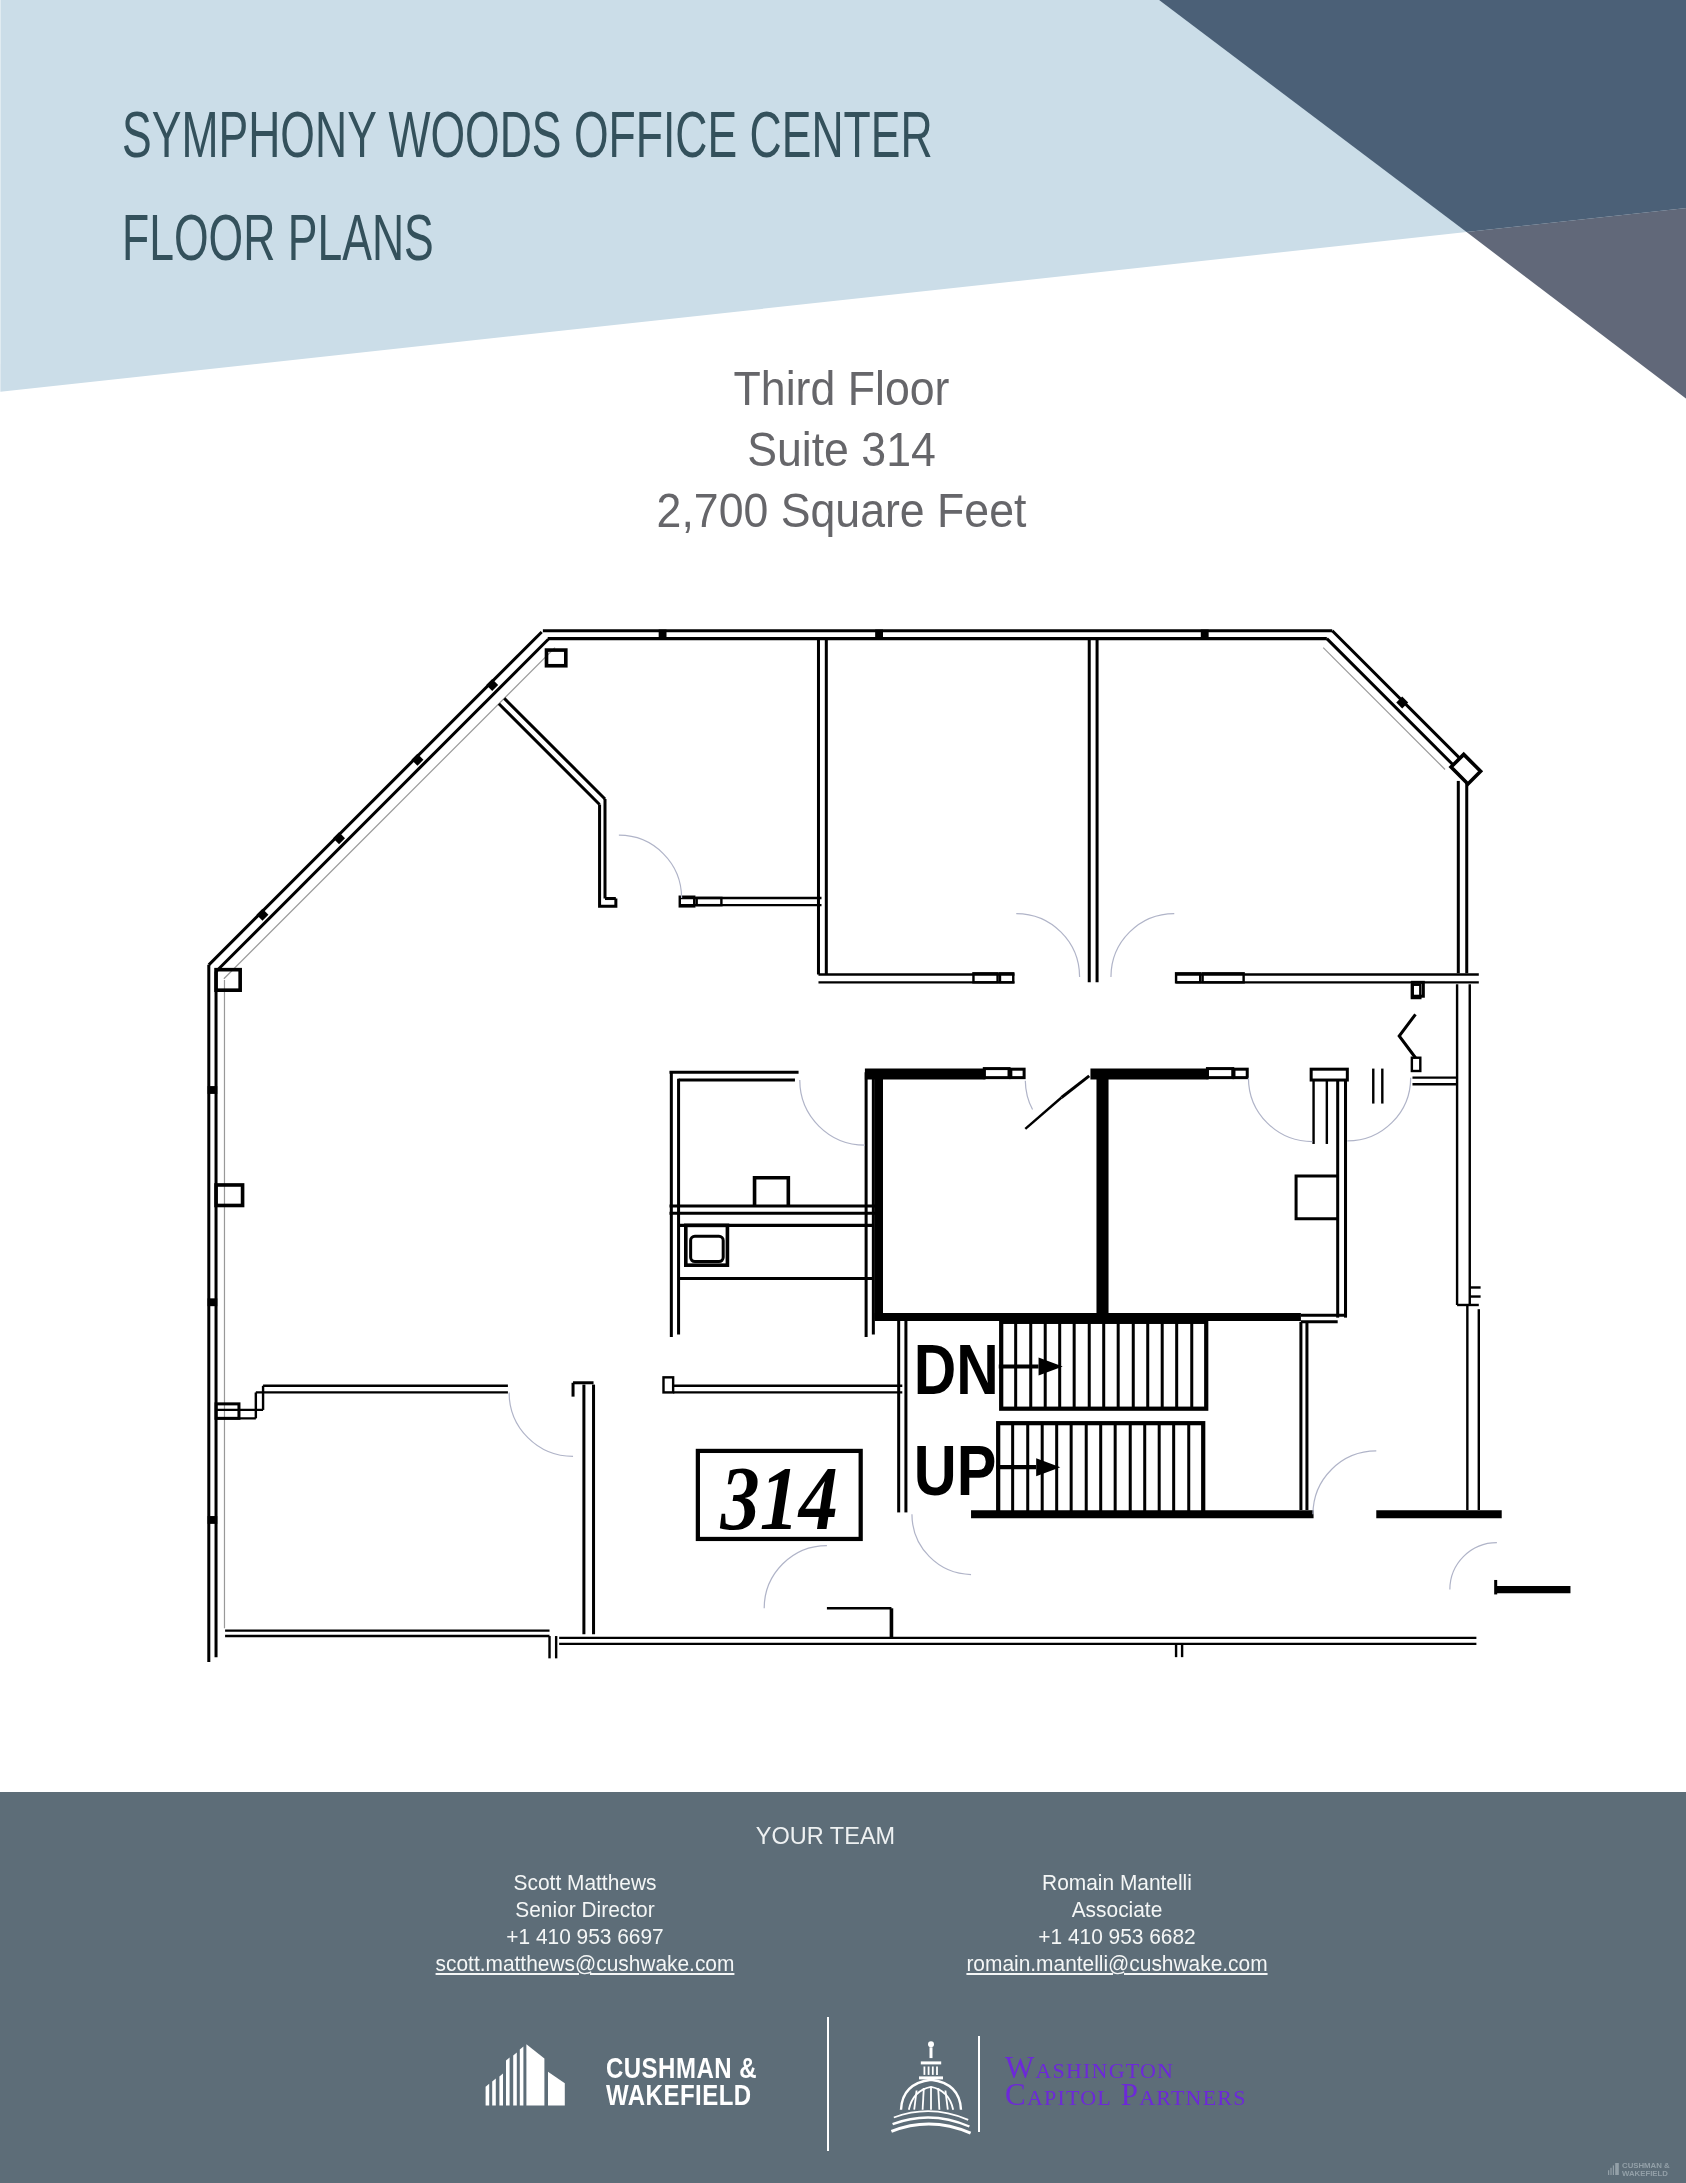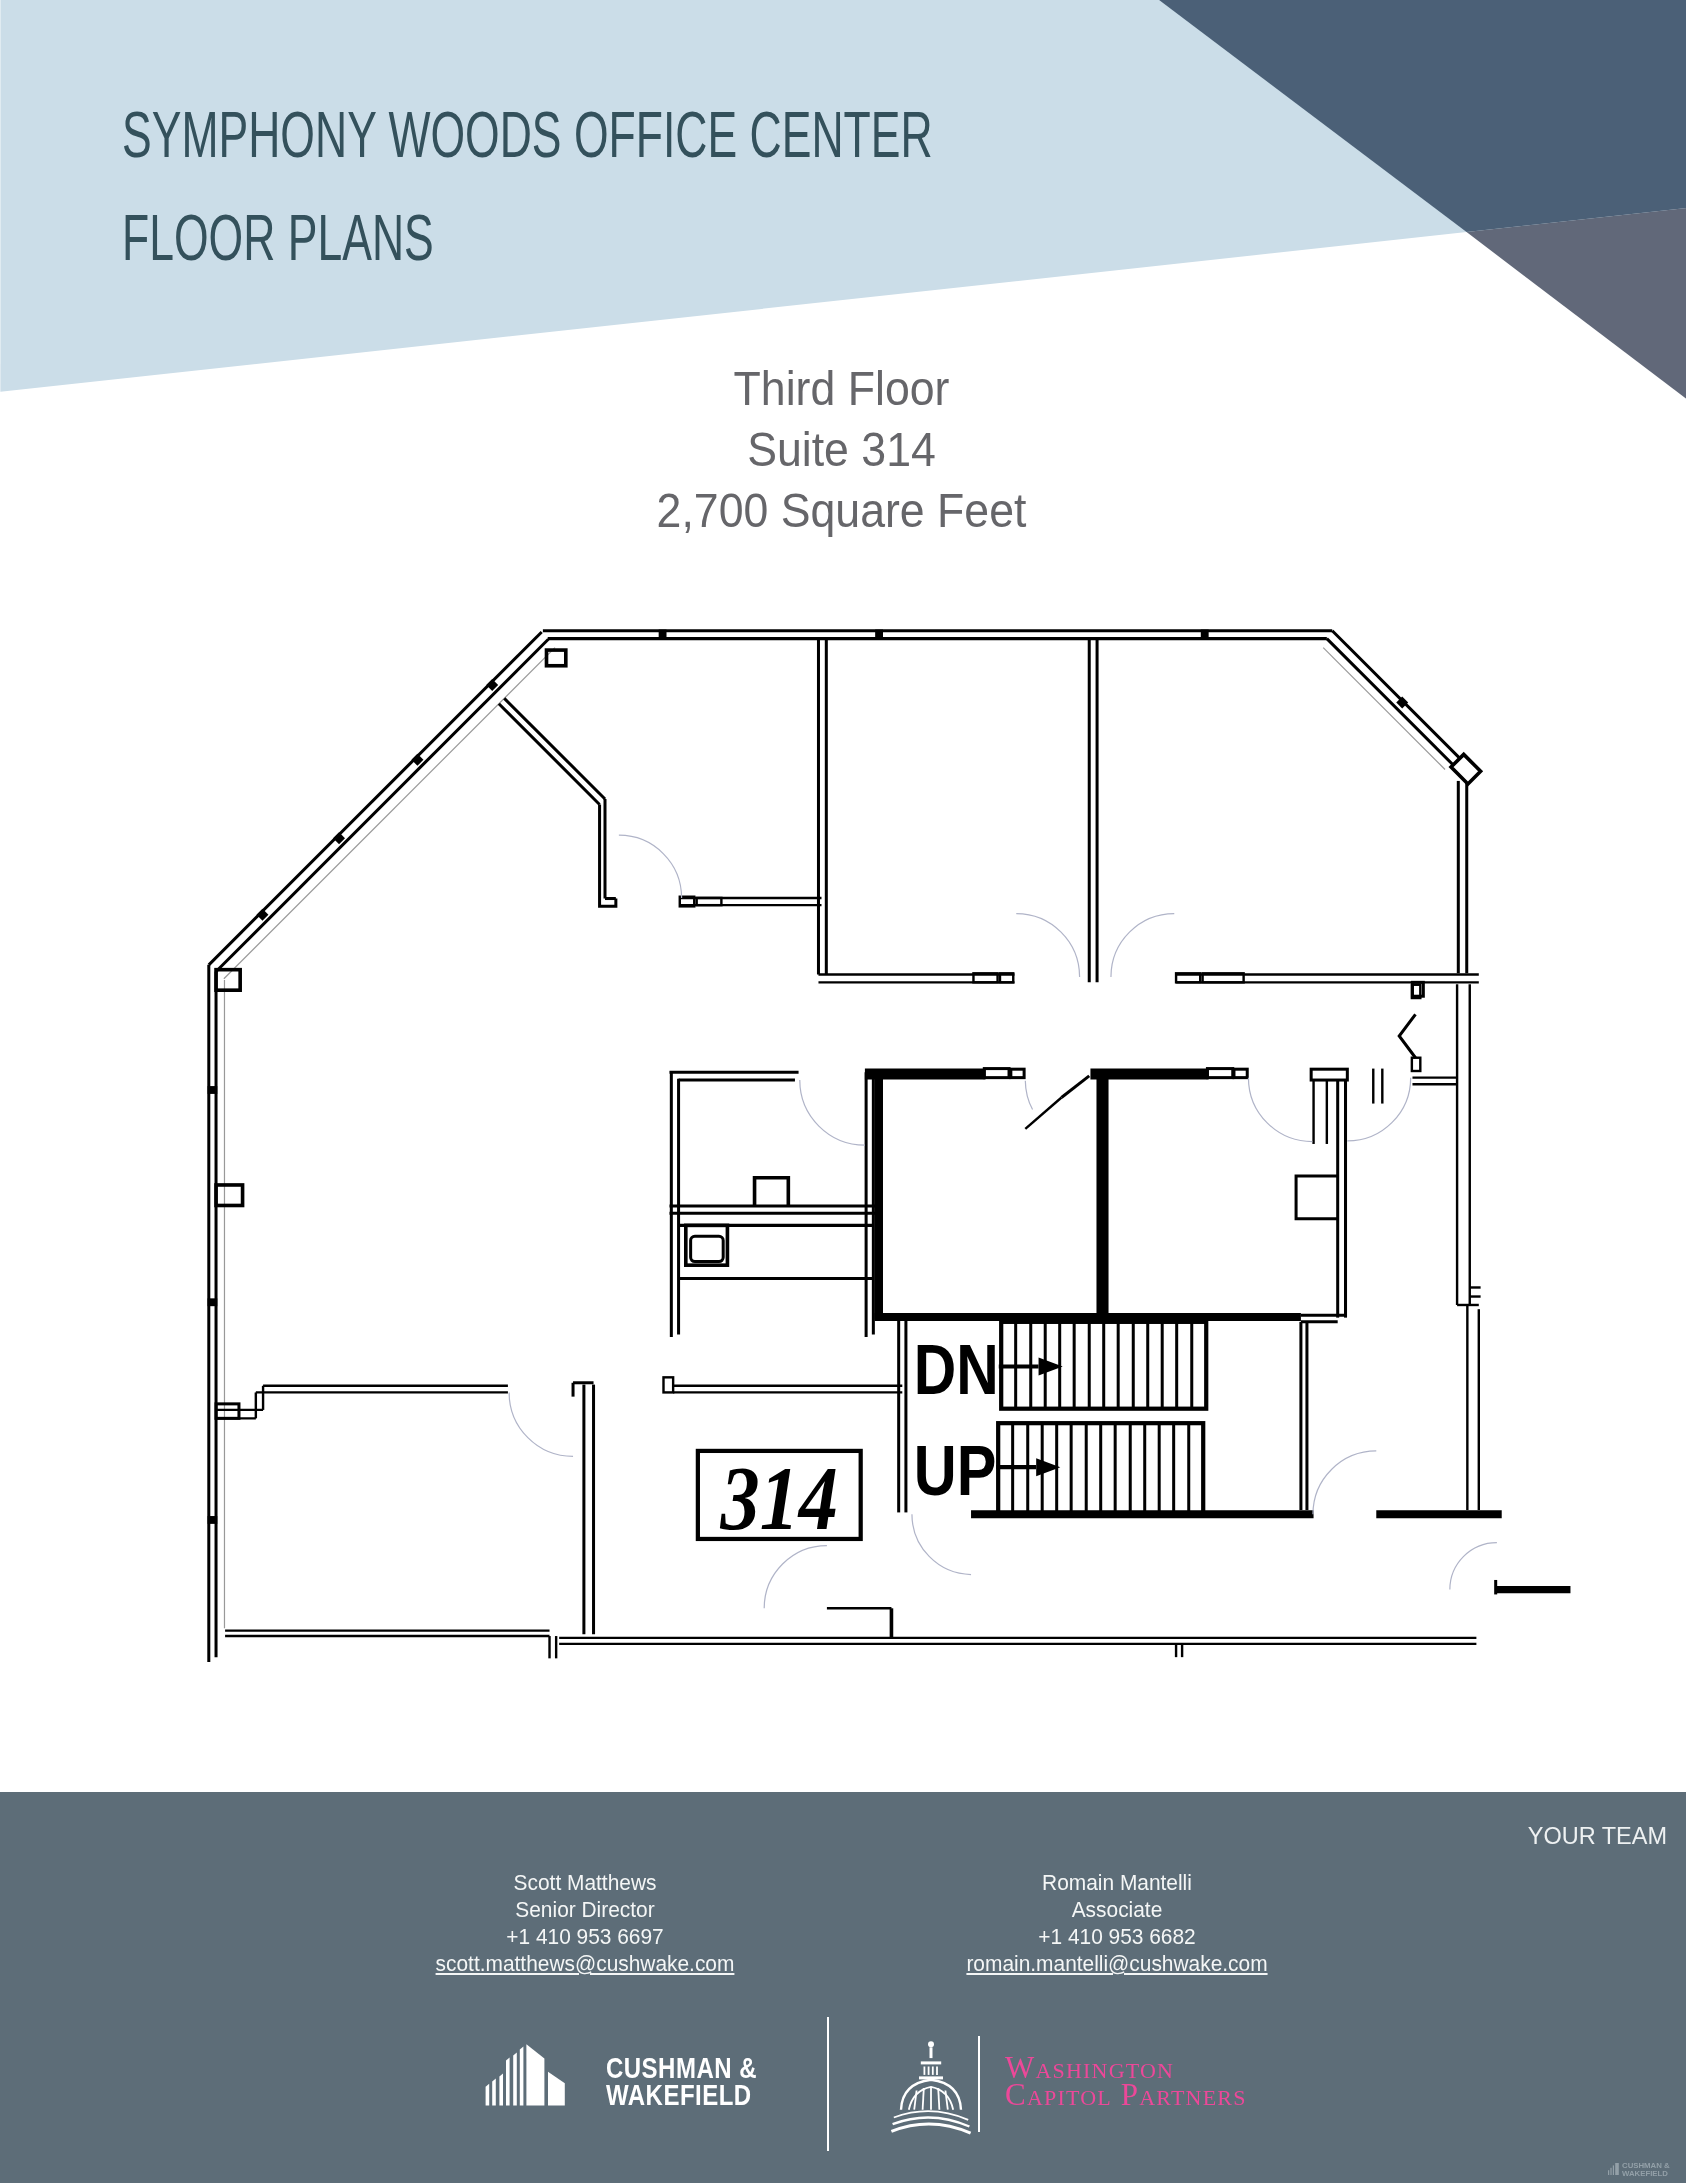"YOUR TEAM" div.abs { left: 16px -> 0; text-align: right -> center }
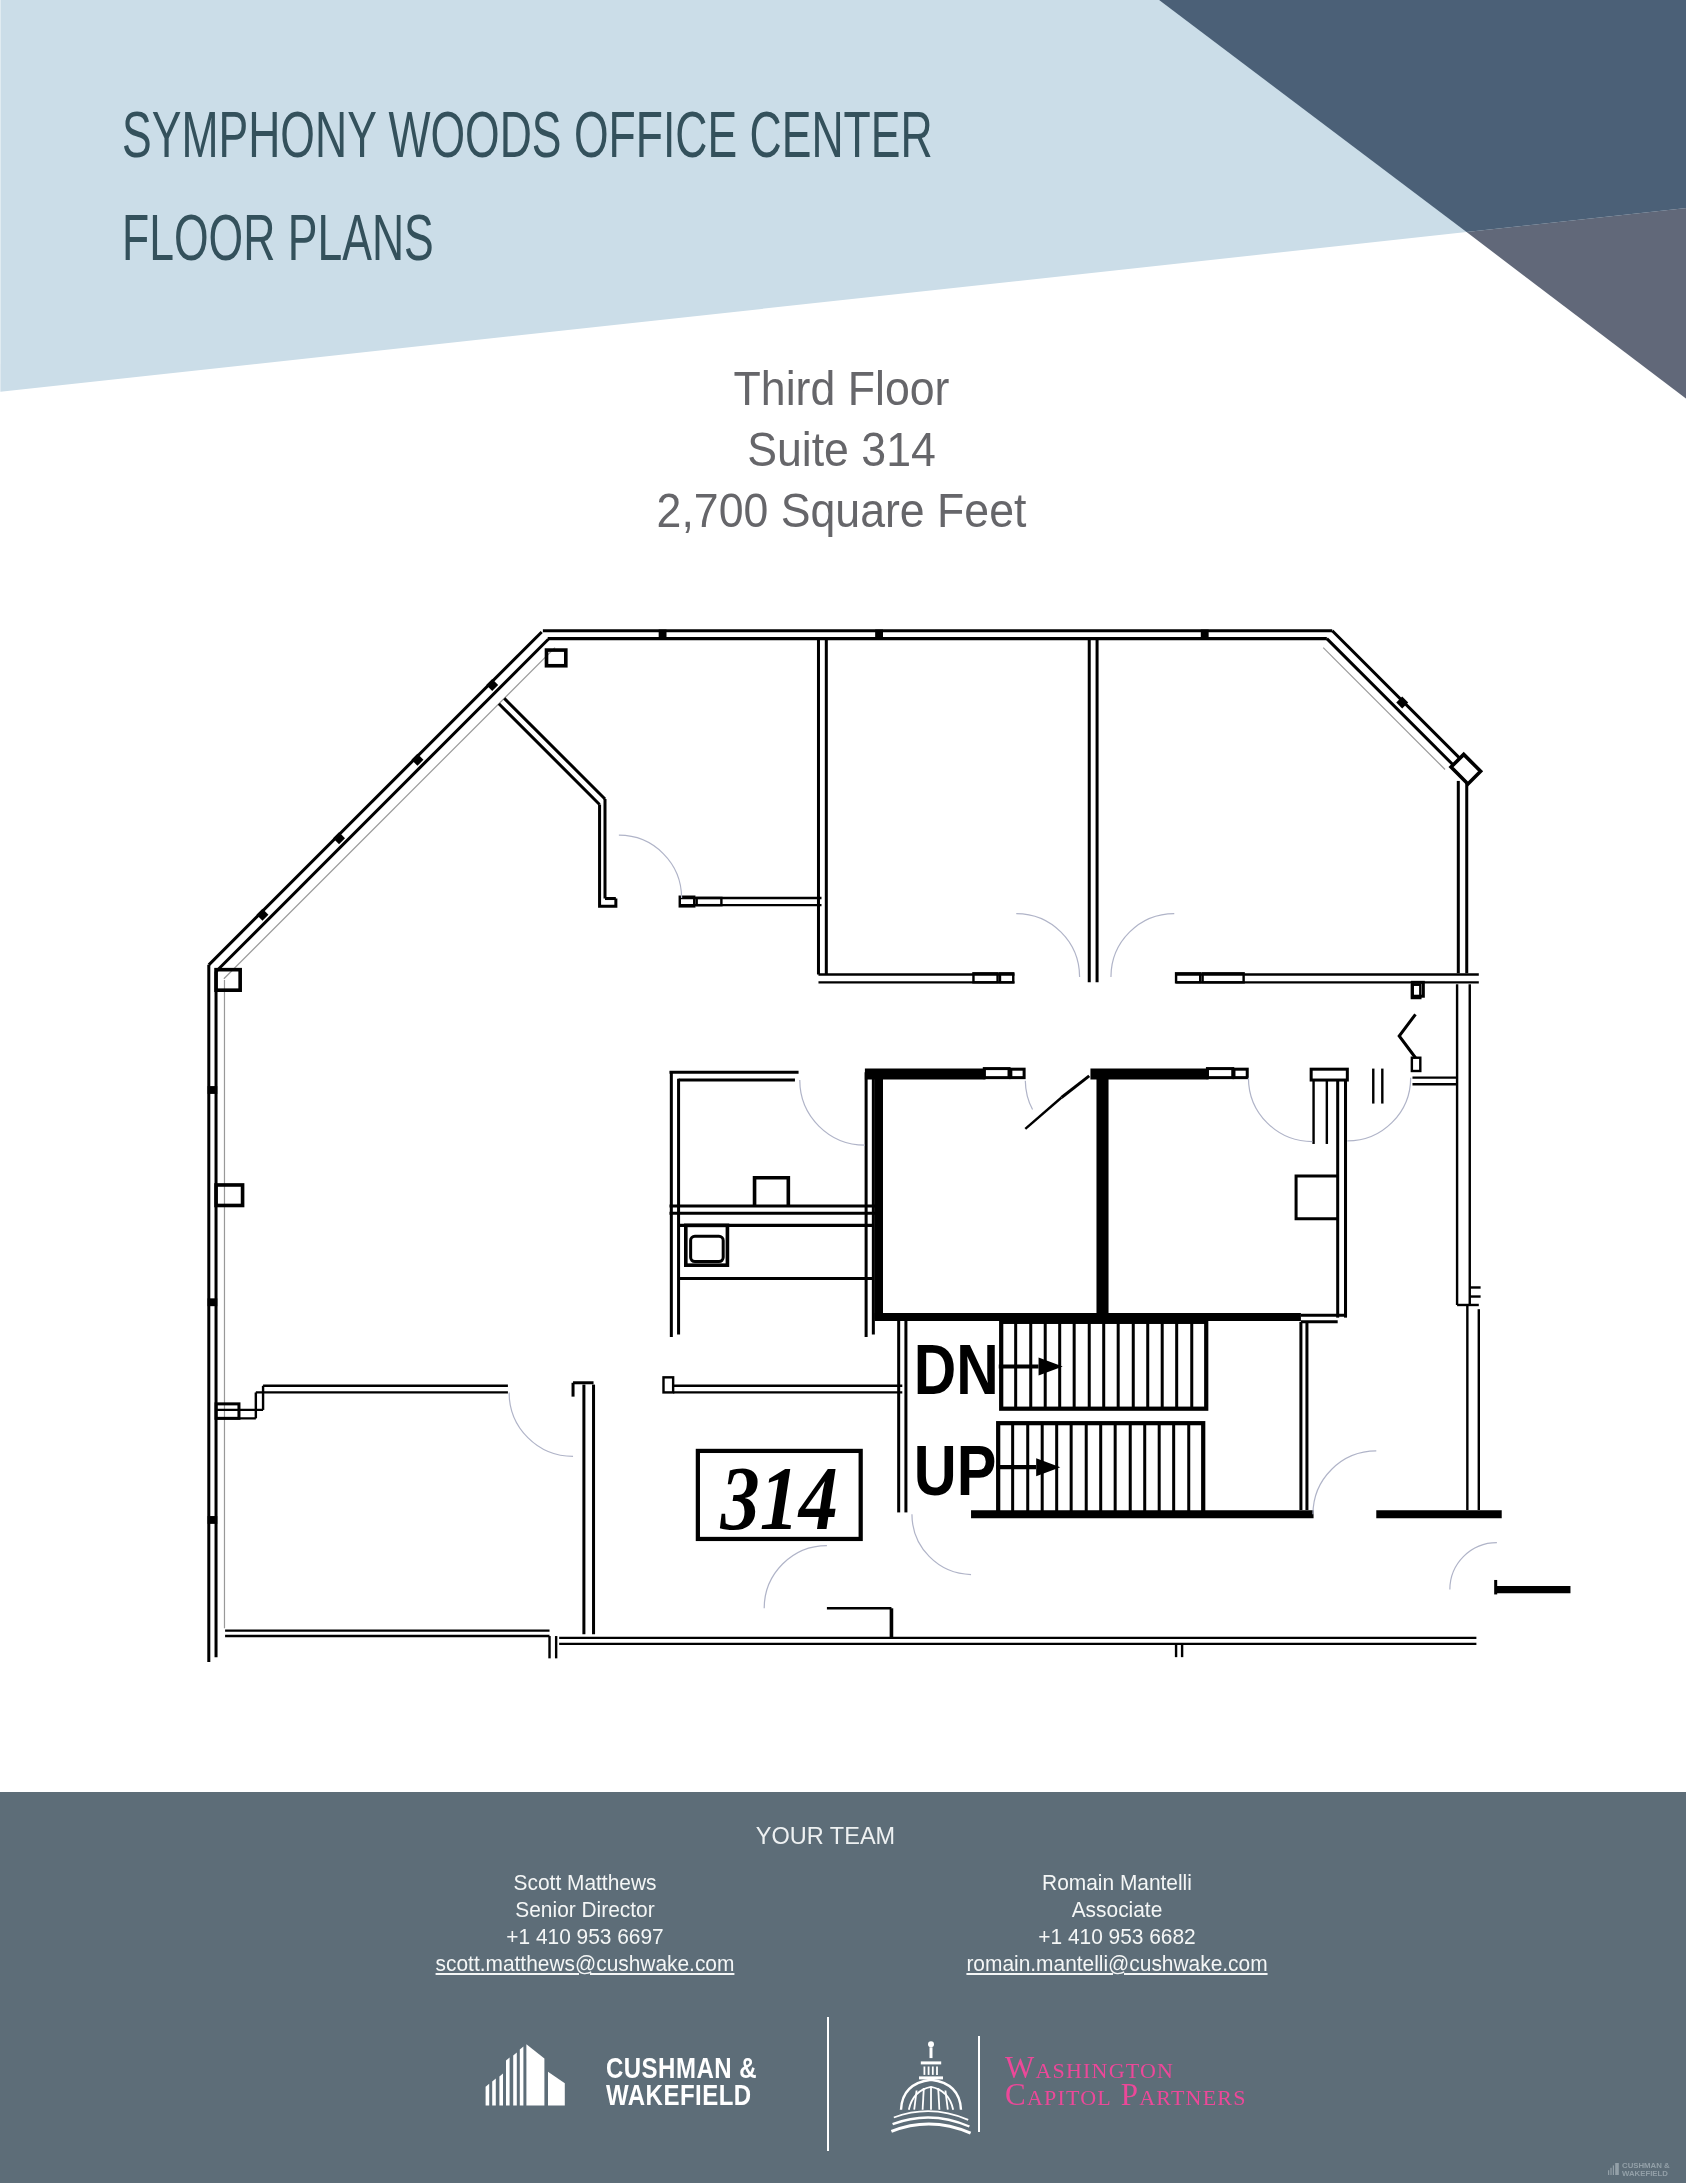"Washington" div.abs { color: #ec4899 -> #6d28d9 }
